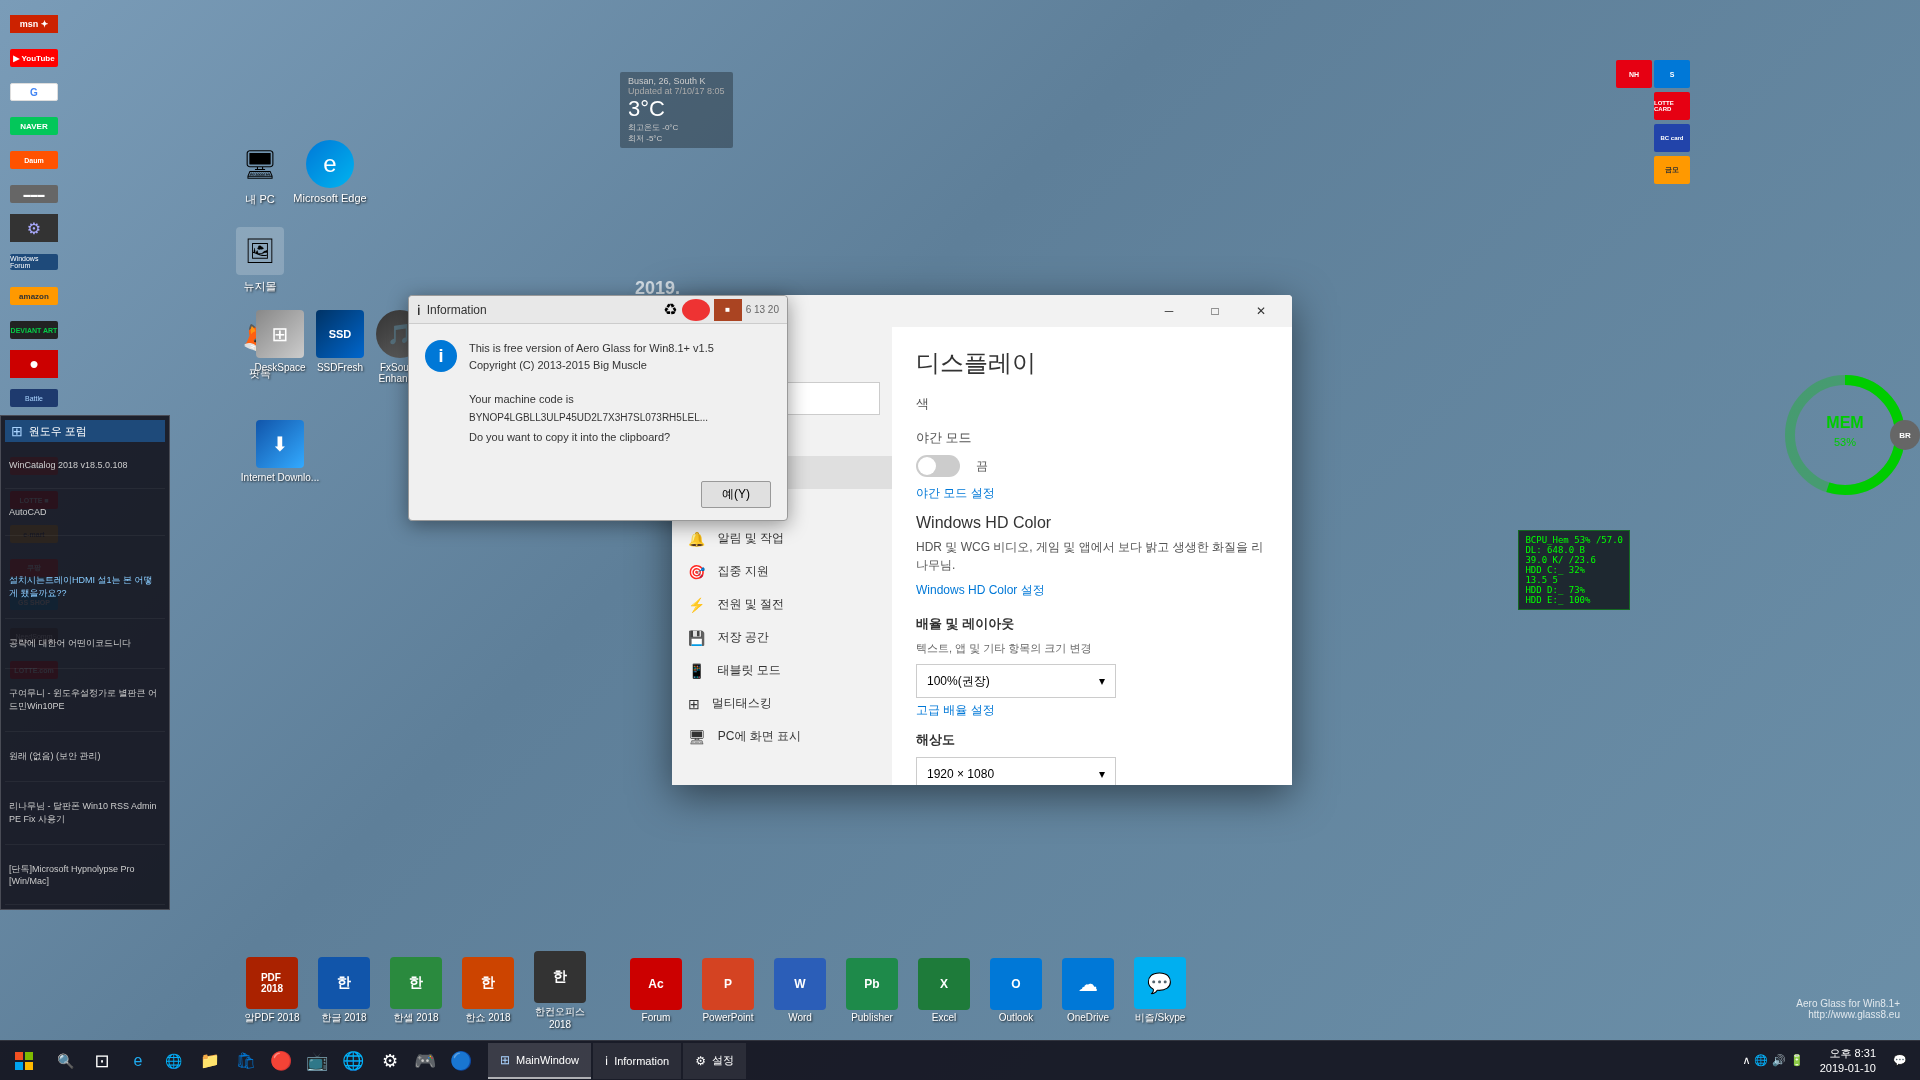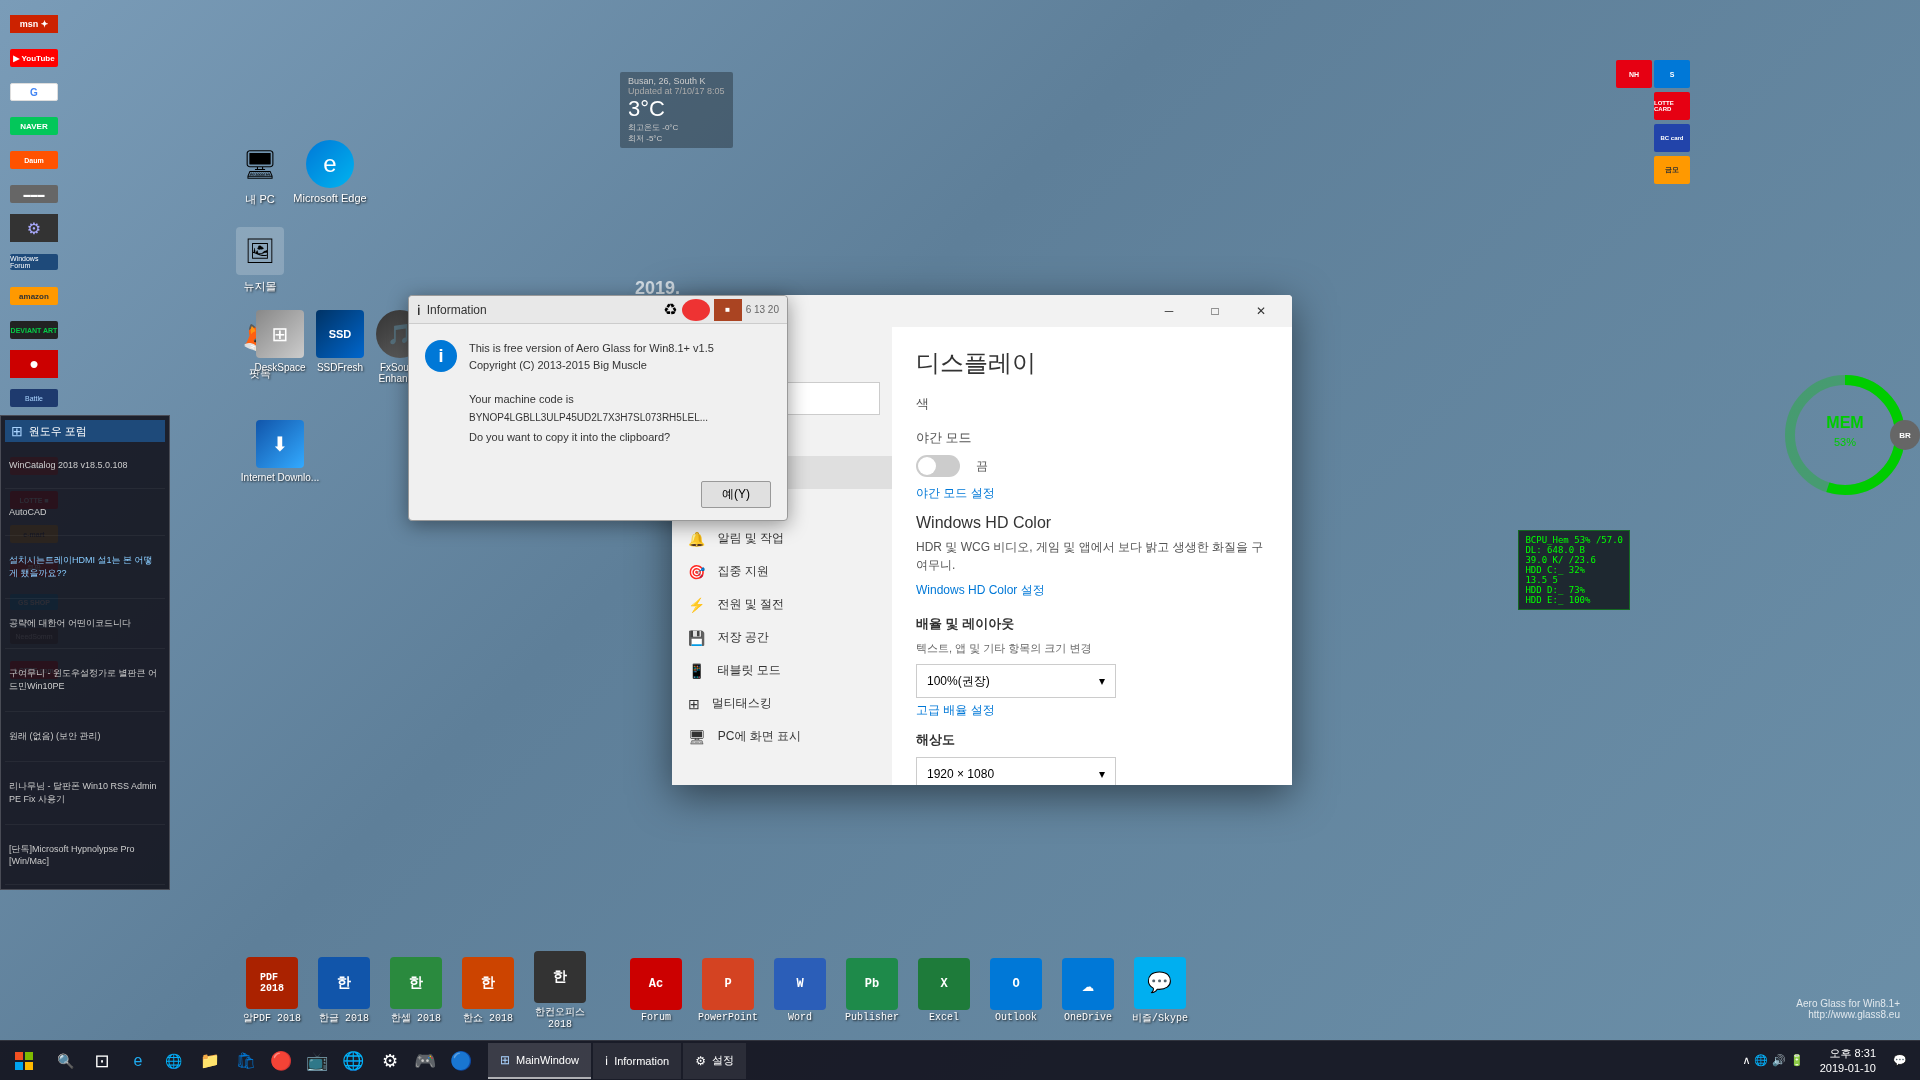"HDR 및 WCG 비디오, 게임" div.desc-text { text: 구여무니 -> 리나무님 }
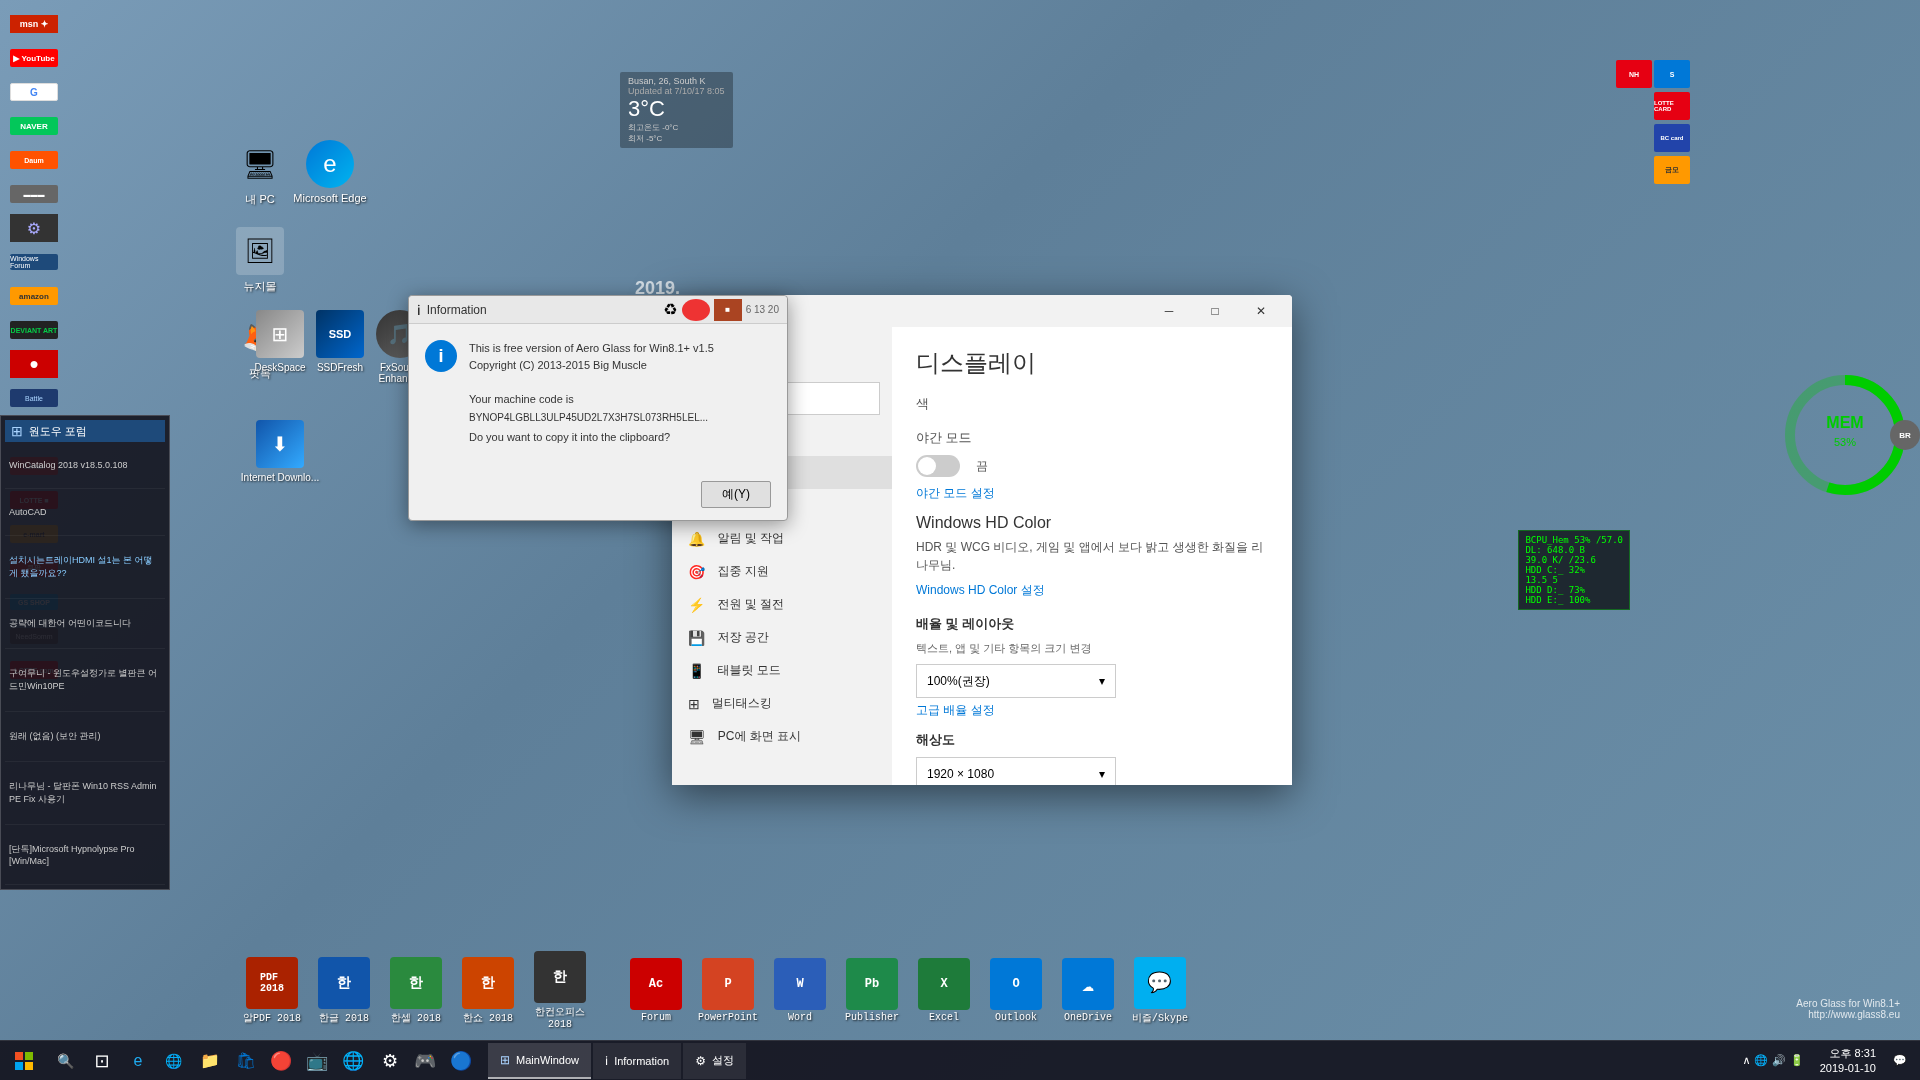"설치시는트레이HDMI 설1는 본 어떻게 됐을까요??" div.forum-popup-item { margin-top: none -> 20px }
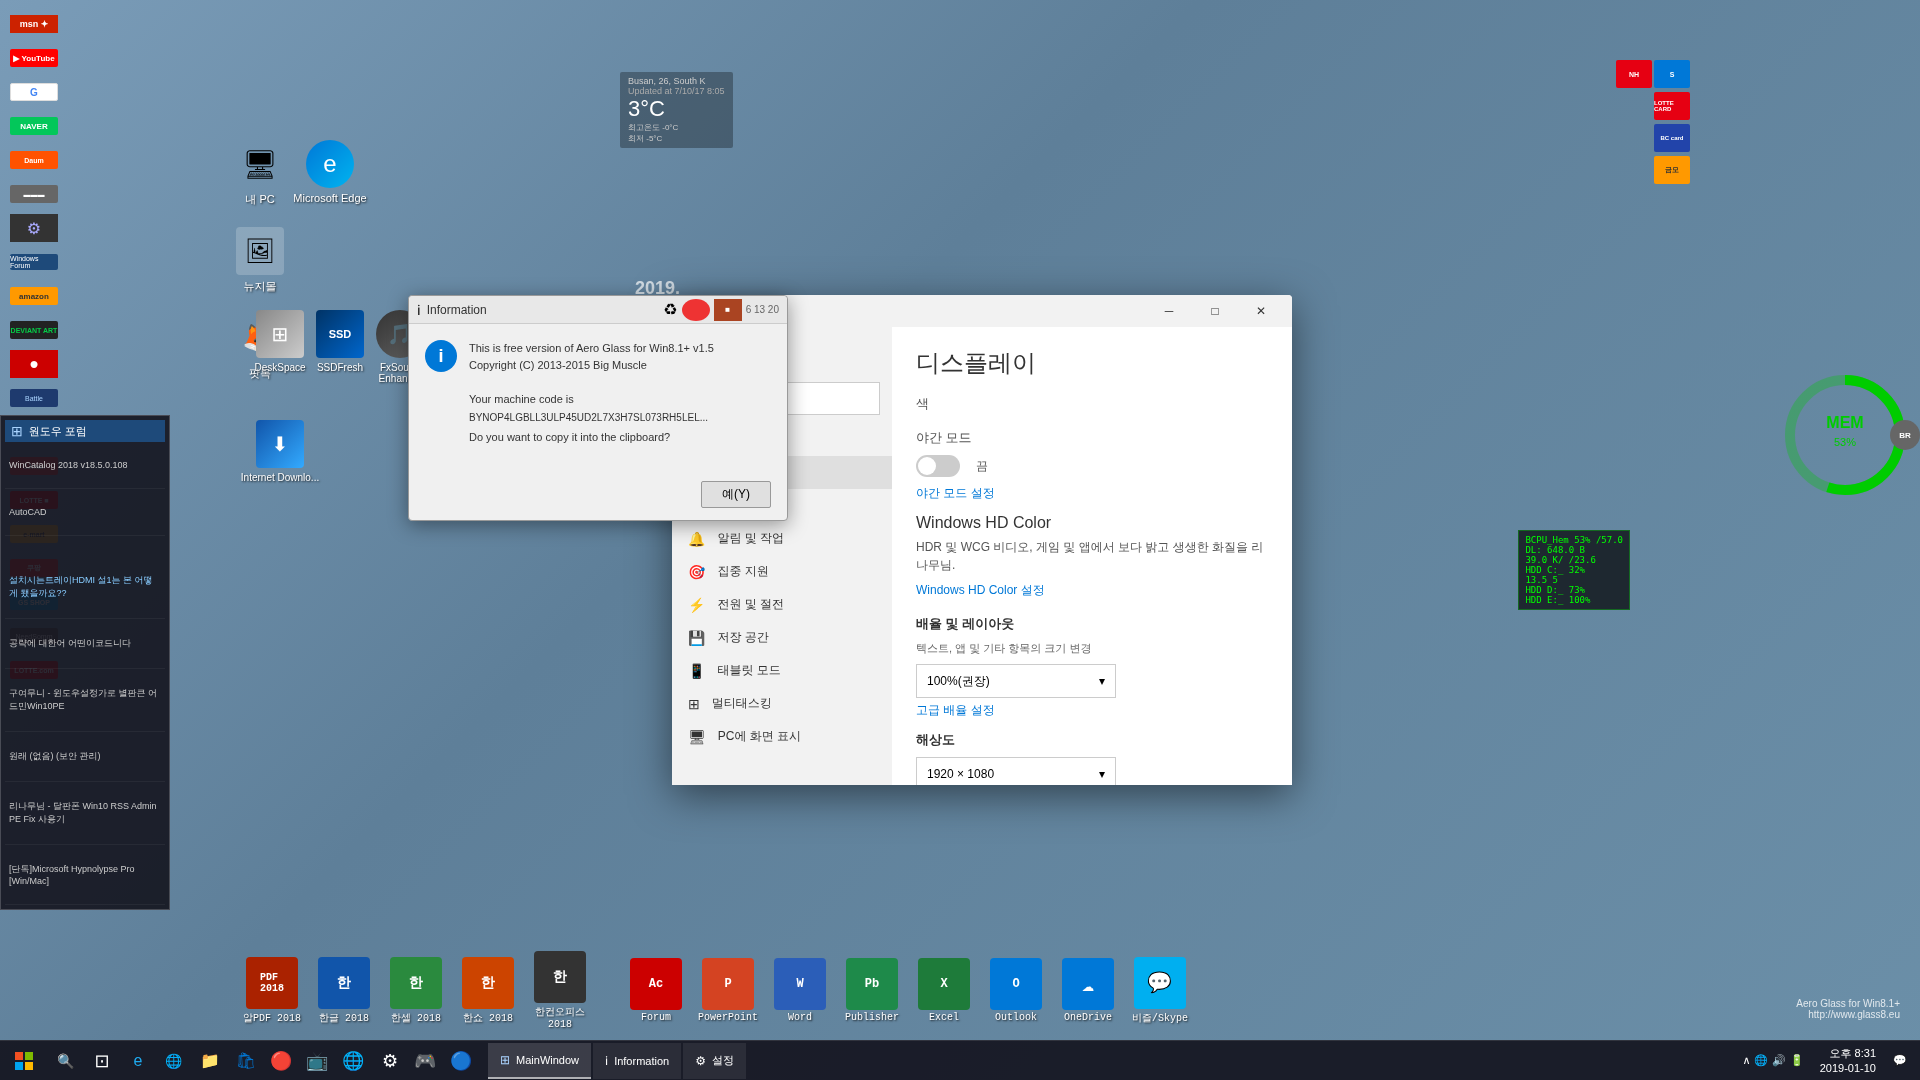"PDF" .app-icon { font-family: Liberation Mono, monospace -> none }
